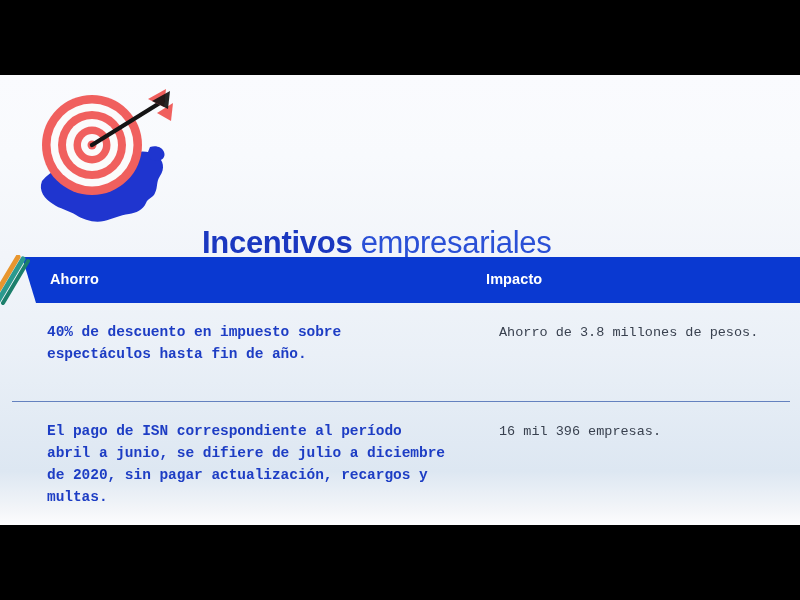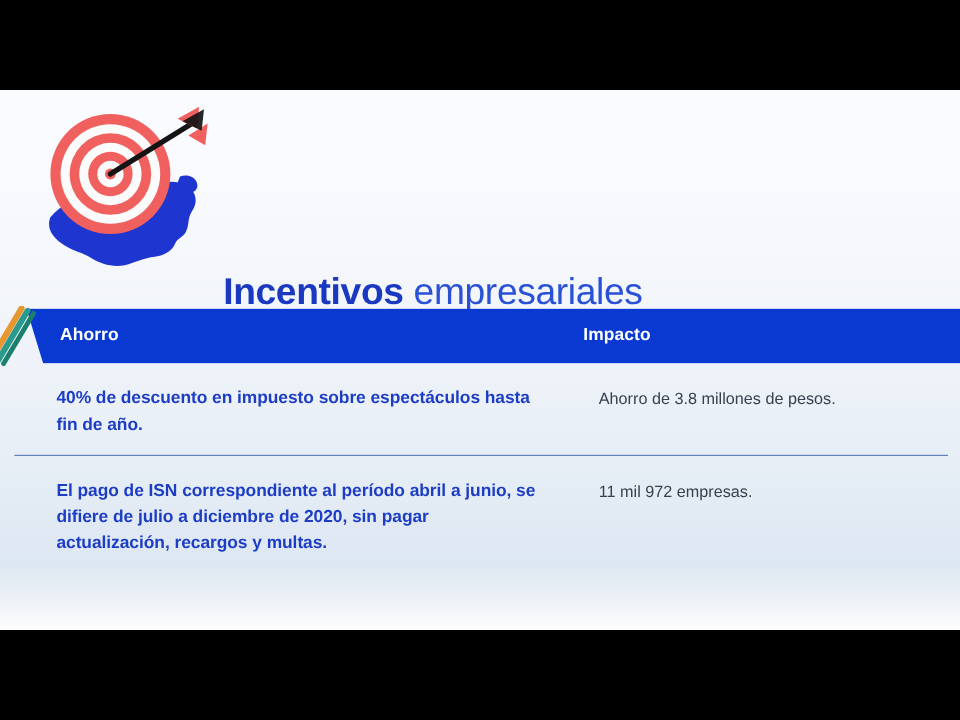"Incentivos empresariales" #slide-title { left: 186px -> 202px }
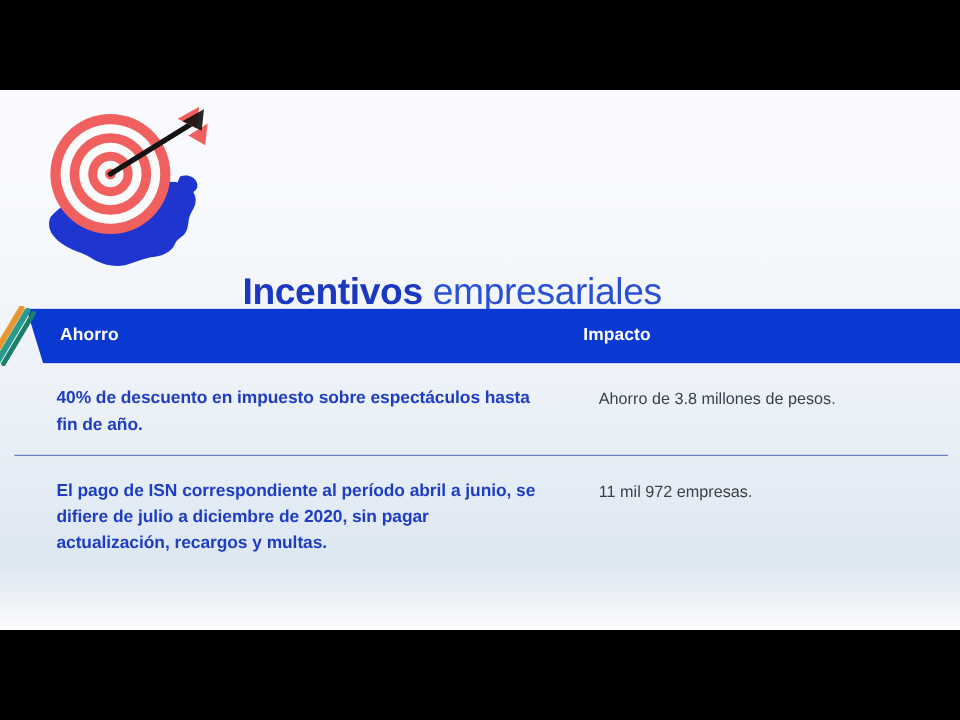"40% de descuento en impuesto" .row-cells { font-family: none -> Liberation Mono, monospace }
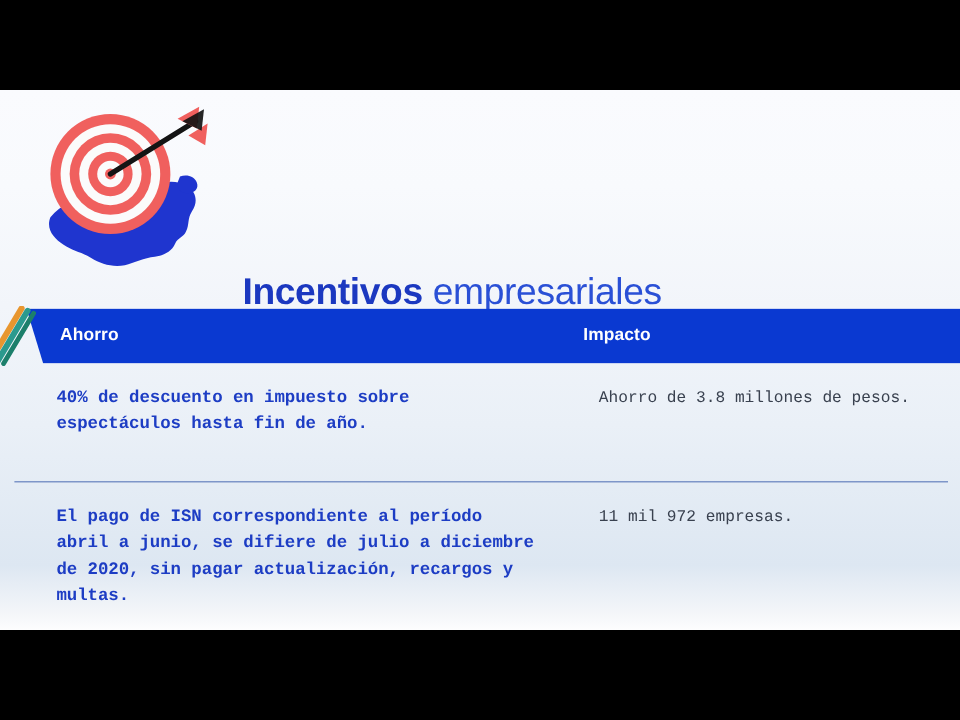"11 mil 972 empresas." div.cell-impact { text: 11 mil 972 -> 16 mil 396 }
